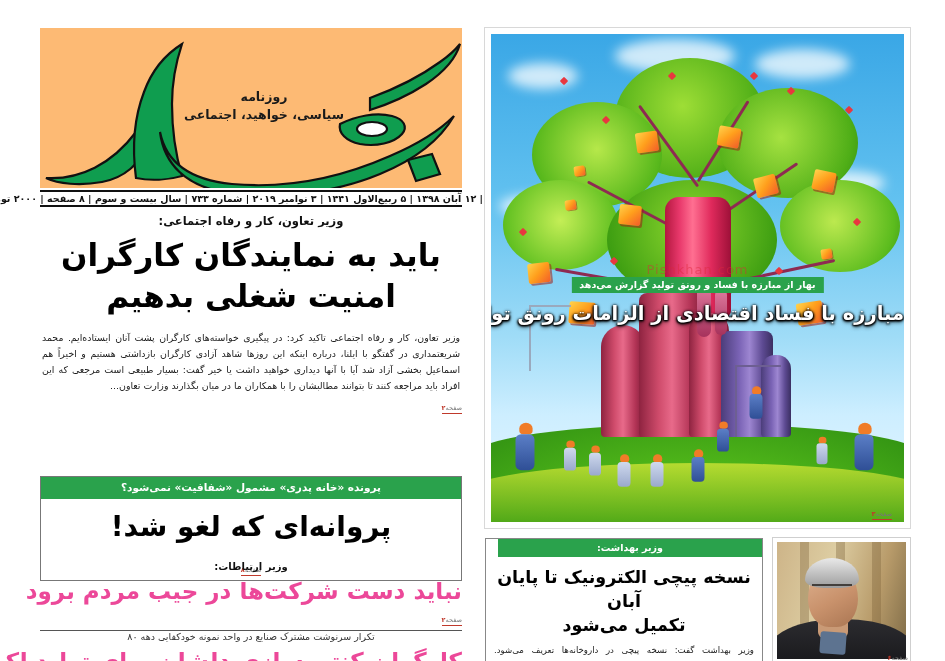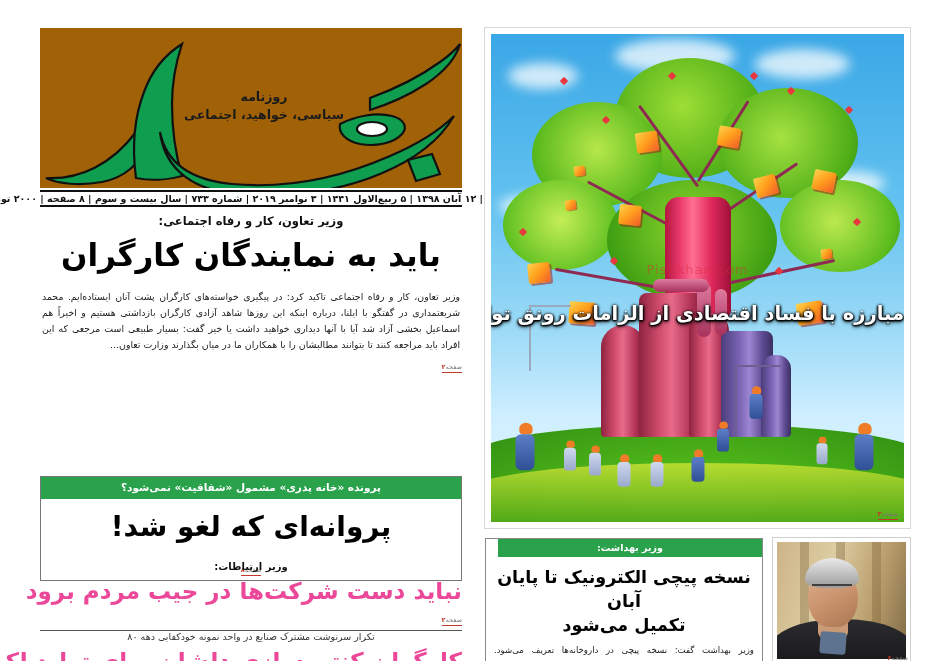"روزنامه" .masthead { background: #a16207 -> #fdba74 }
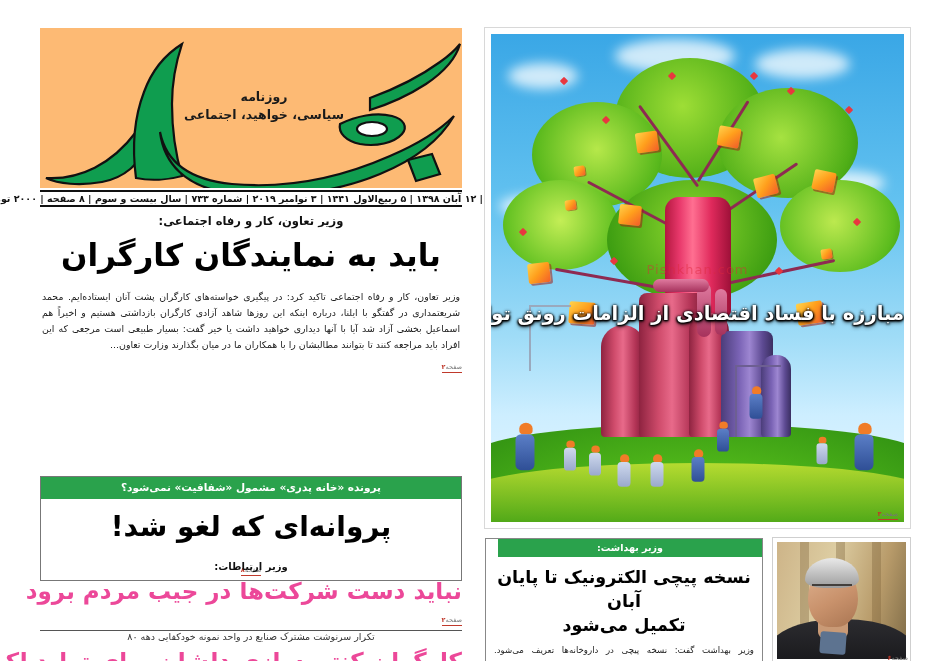"امنیت شغلی بدهیم" div.lead-headline { html: none -> <div>امنیت شغلی بدهیم</div> }
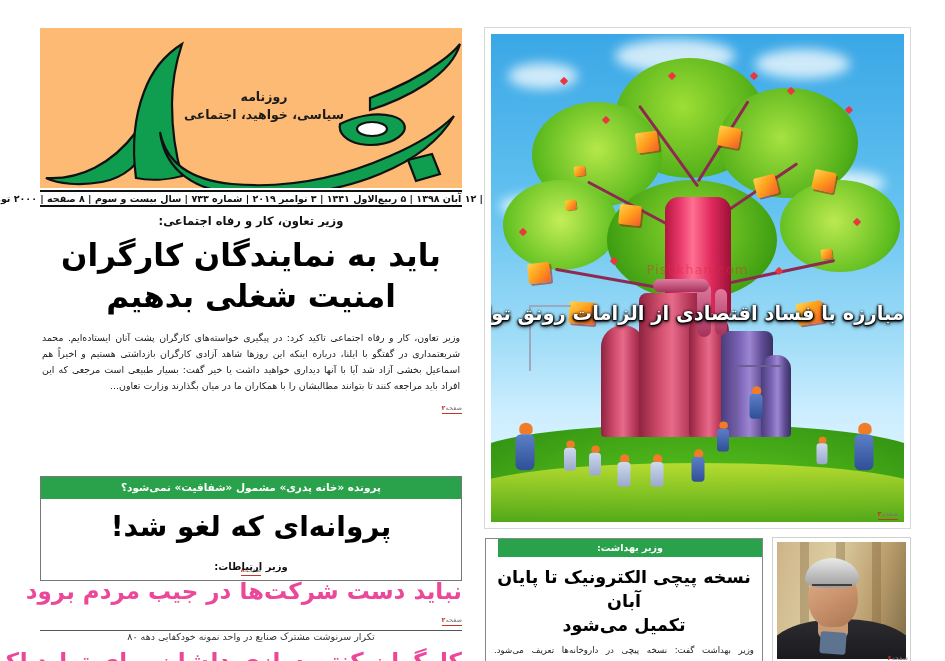"بهار از مبارزه با فساد" div.illus-green-kicker { html: none -> <div>بهار از مبارزه با فساد و رونق تولید گزارش می‌دهد</div> }
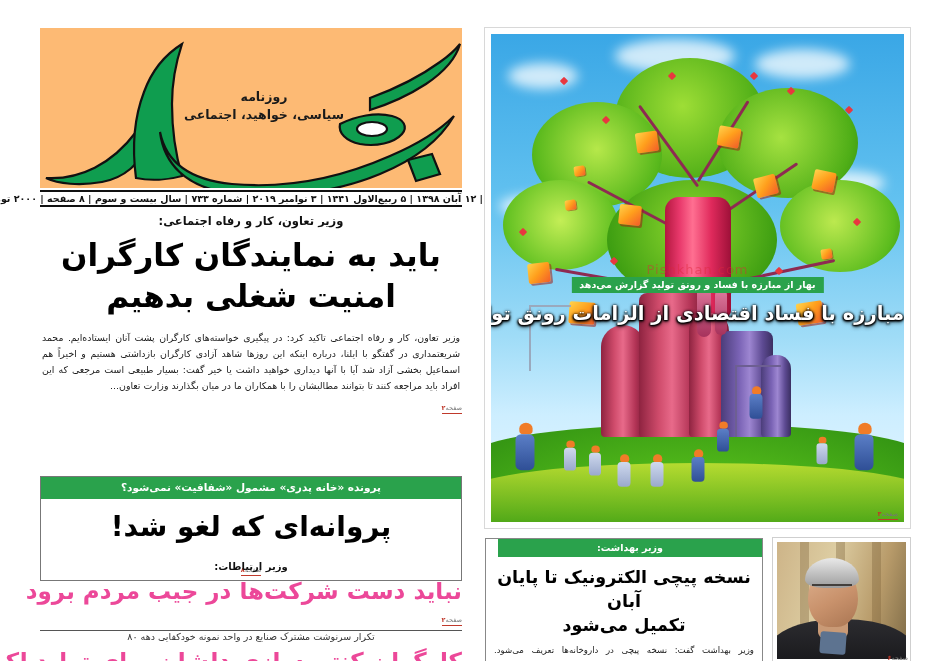"صفحه۳" .illus-pageref { right: 6px -> 12px }
